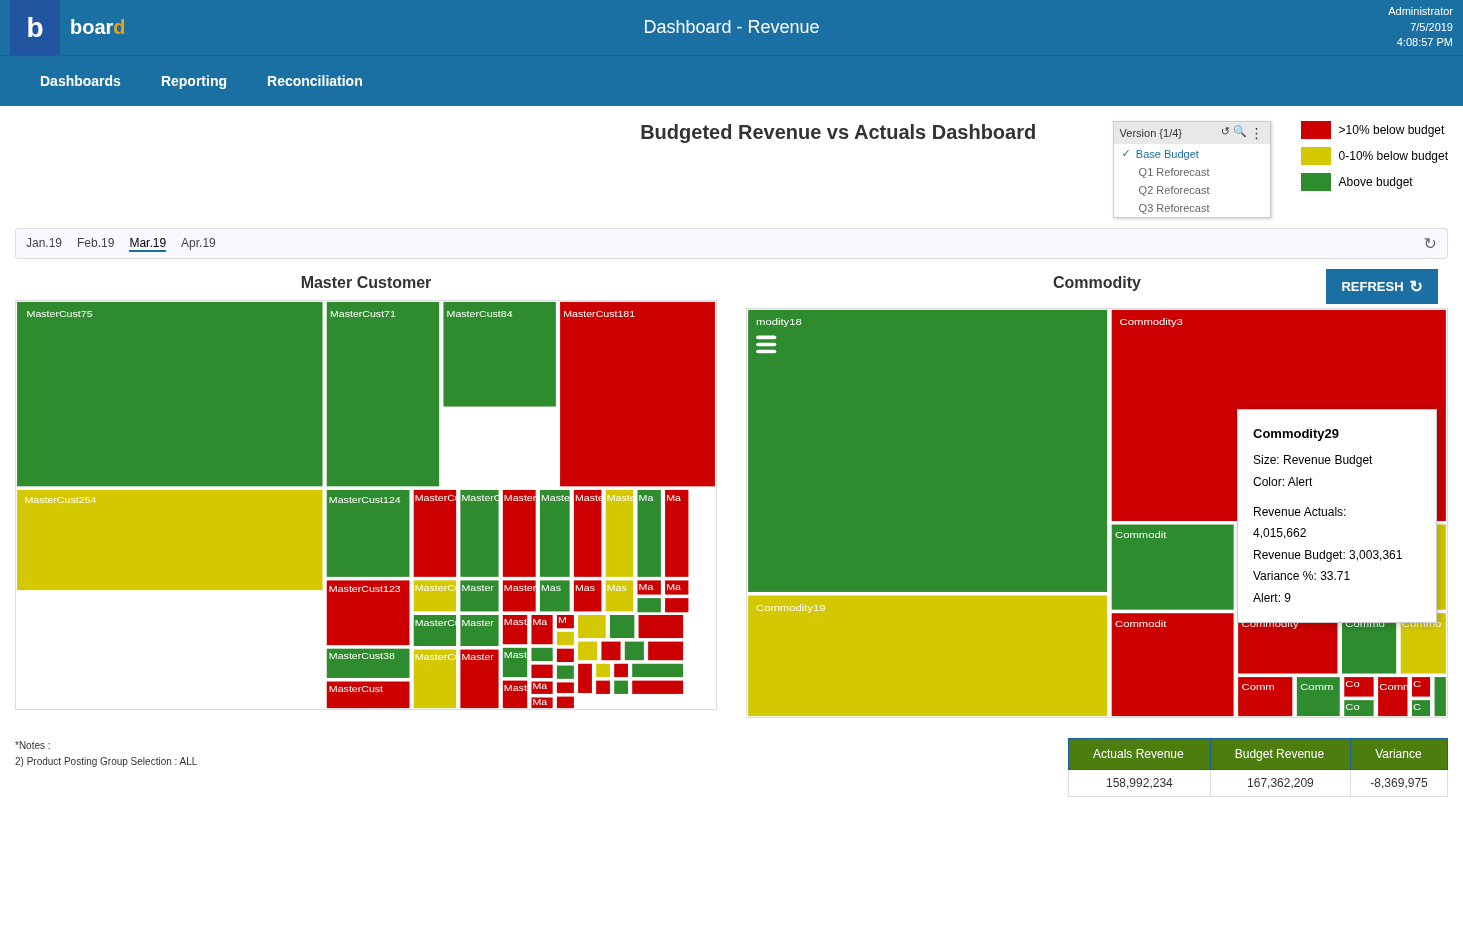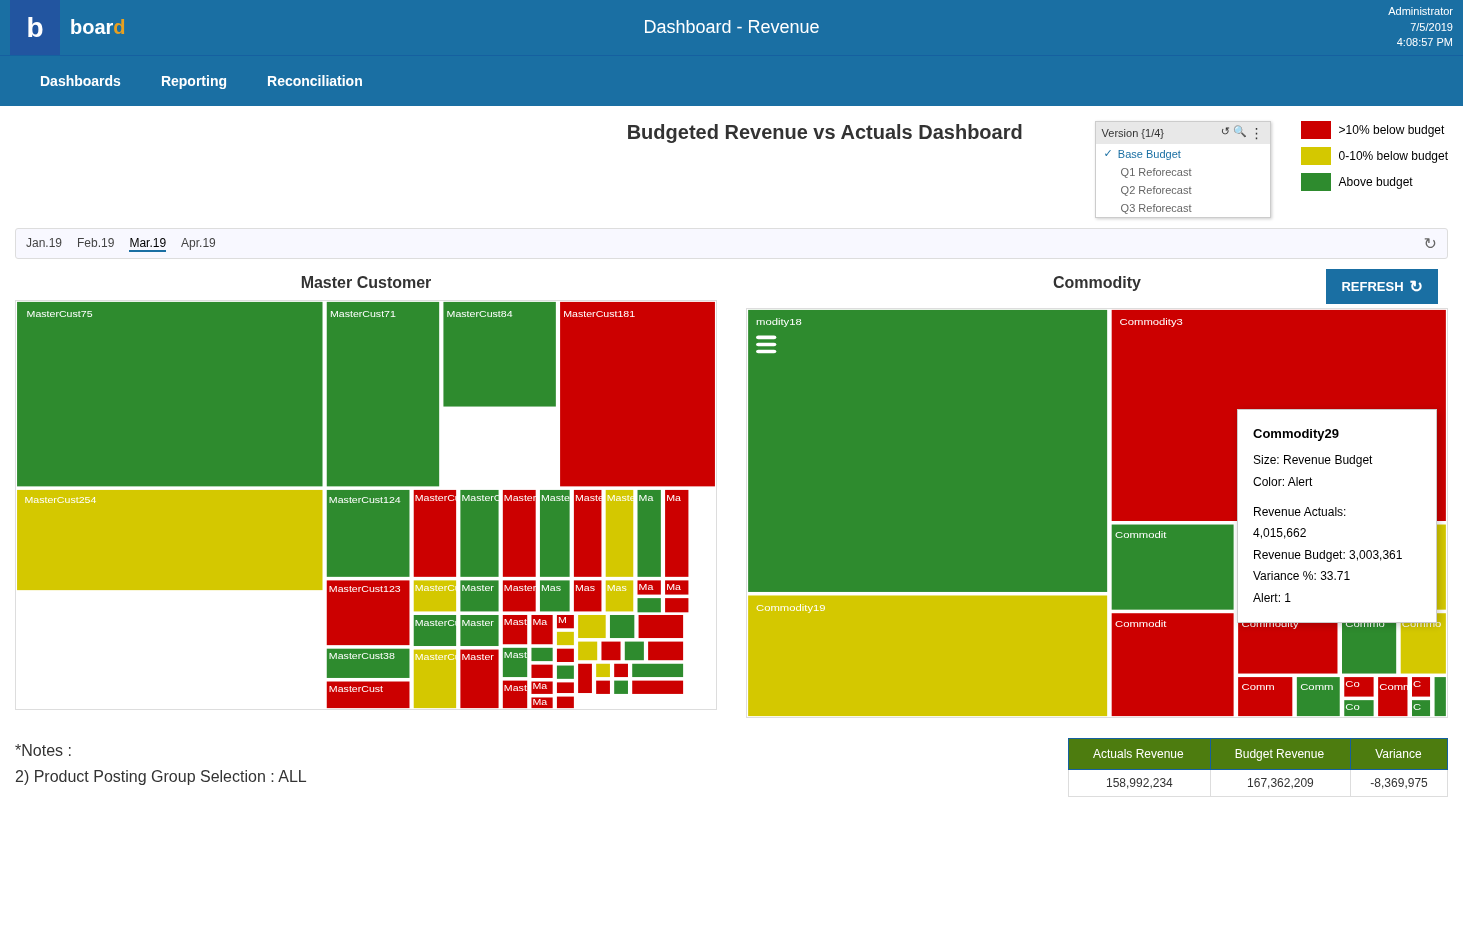"Version {1/4}" #version-dropdown { width: 176px -> 158px }
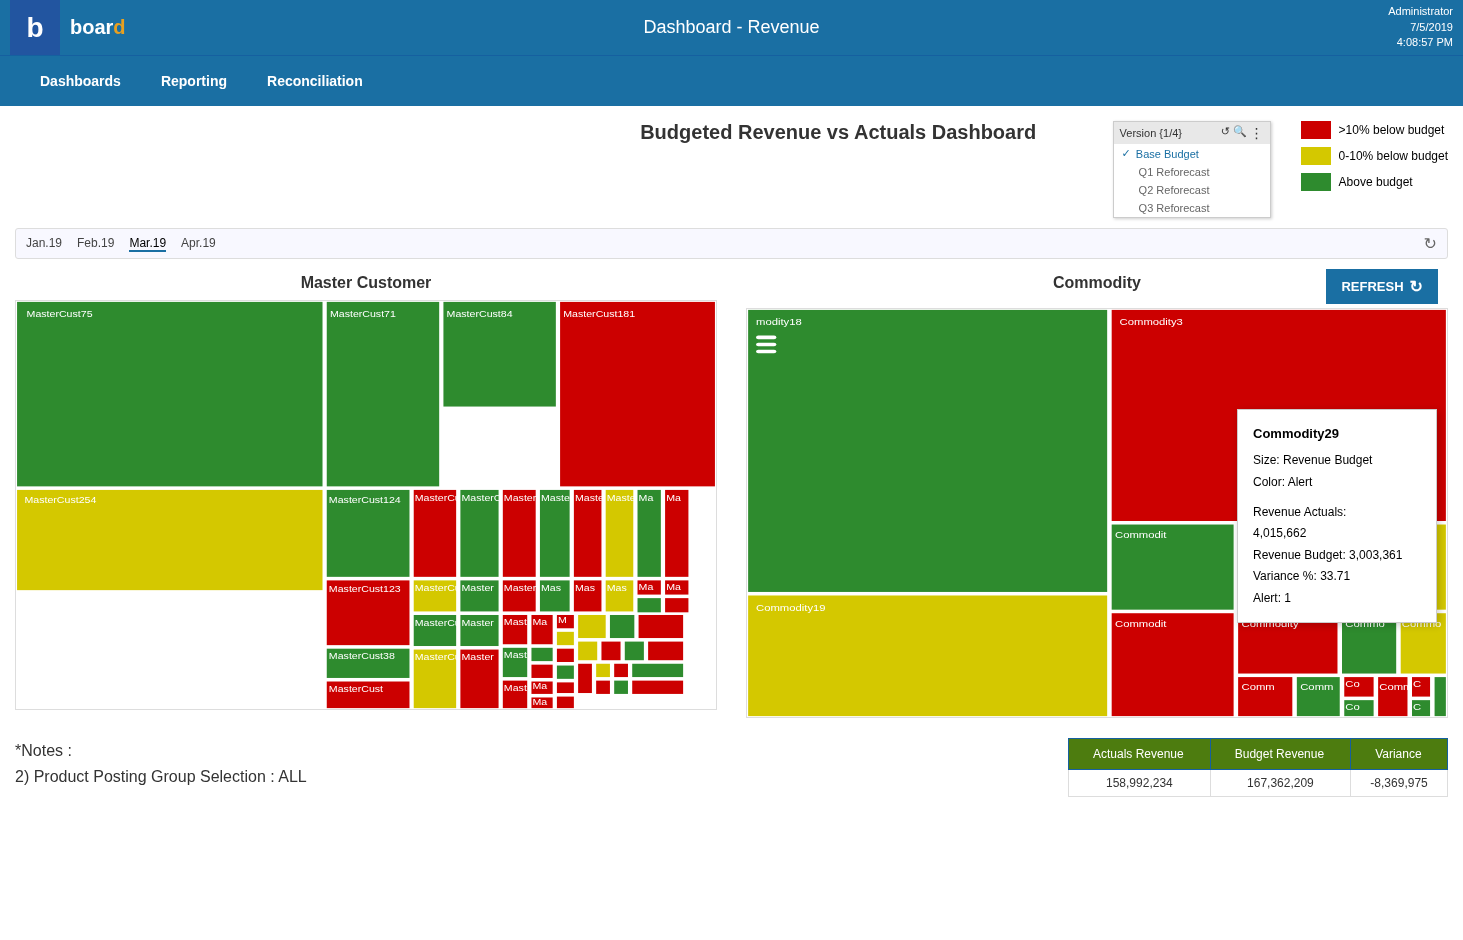"Alert: 1" div { text: 1 -> 9 }
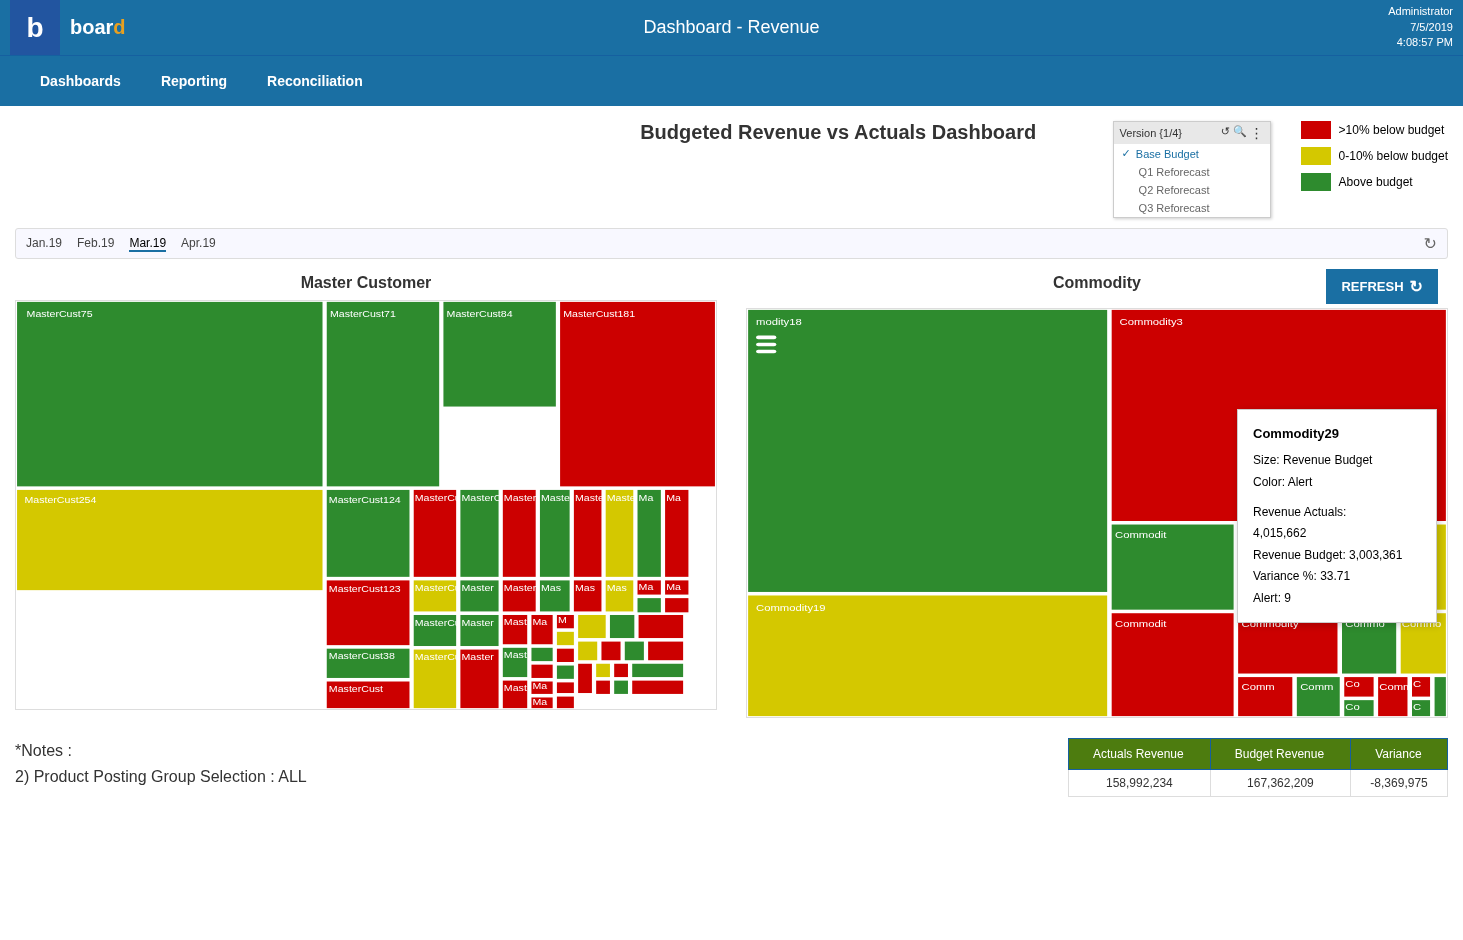"*Notes :" #notes-section { font-size: 16px -> 10px }
